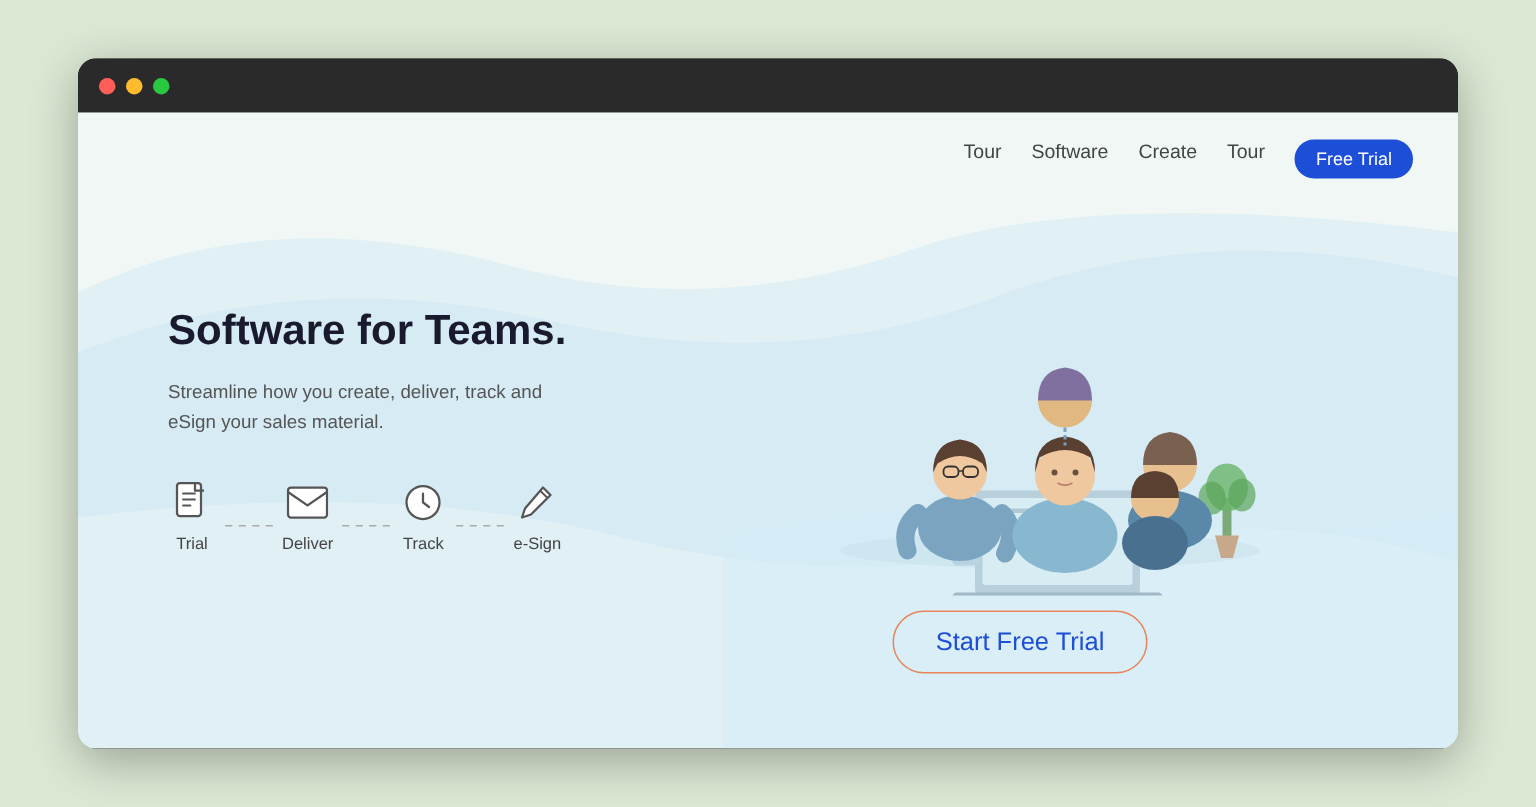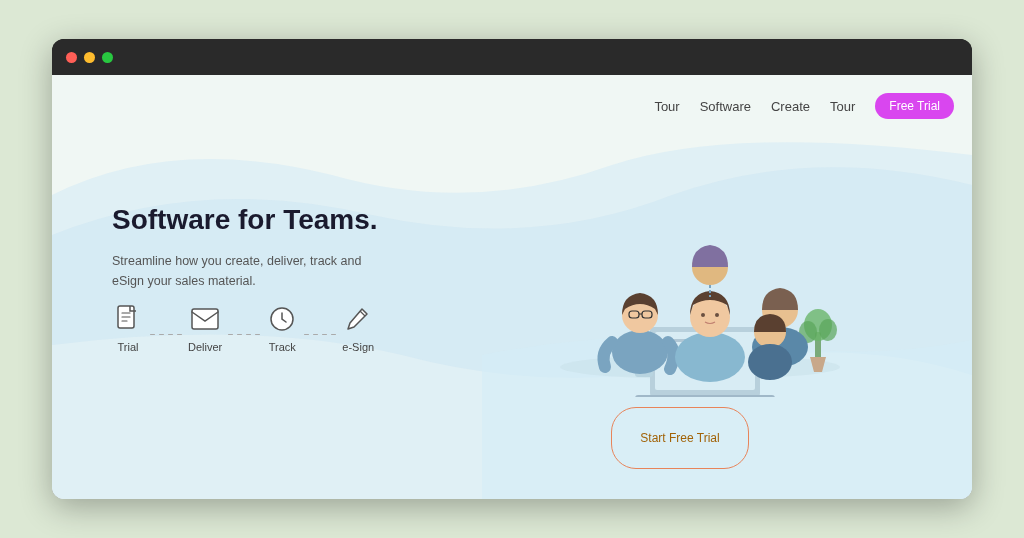"Tour" .navbar { align-items: center -> none; padding: 18px 18px -> 18px 30px }
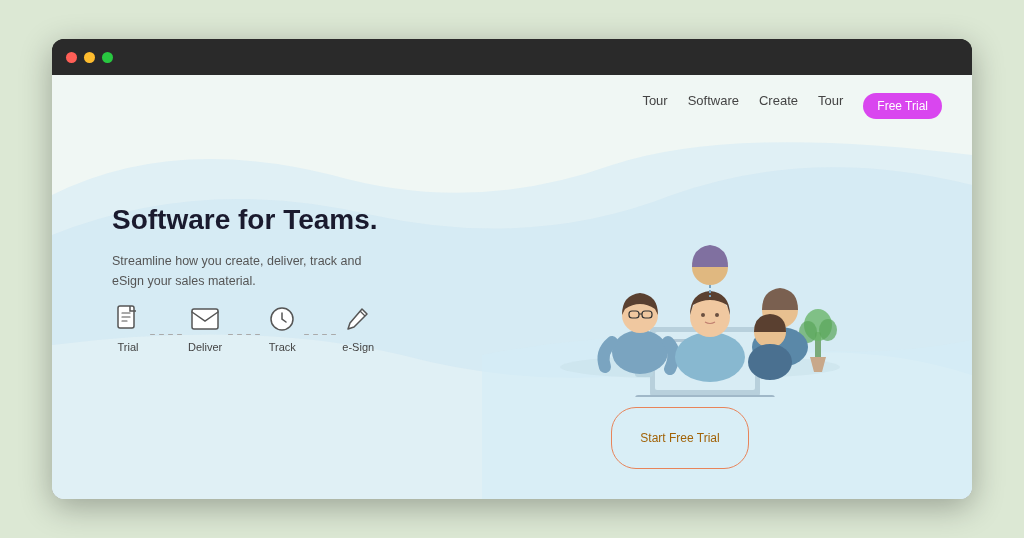"Free Trial" .nav-free-trial { background: #d946ef -> #1d4ed8 }
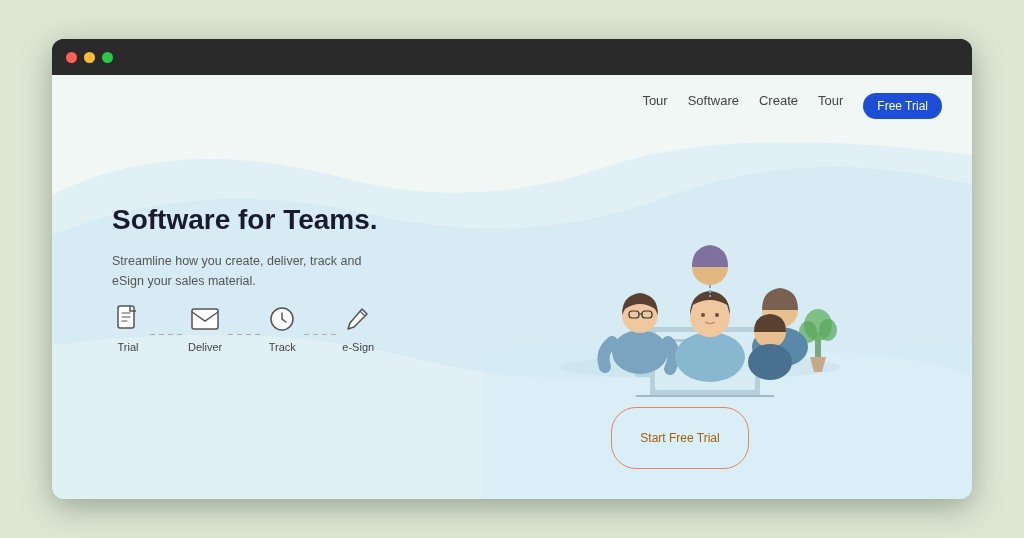"Streamline how you create, deliver," .hero-subtitle { margin-bottom: 12px -> 28px }
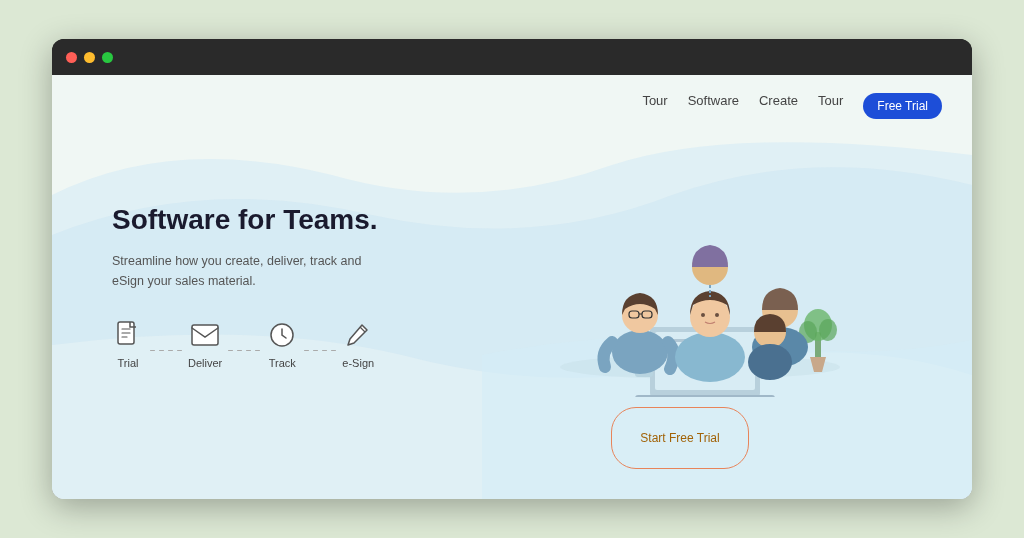"Start Free Trial" .cta-button { color: #a16207 -> #1d4ed8; font-size: 12px -> 17px; padding: 23px 28px -> 10px 28px }
